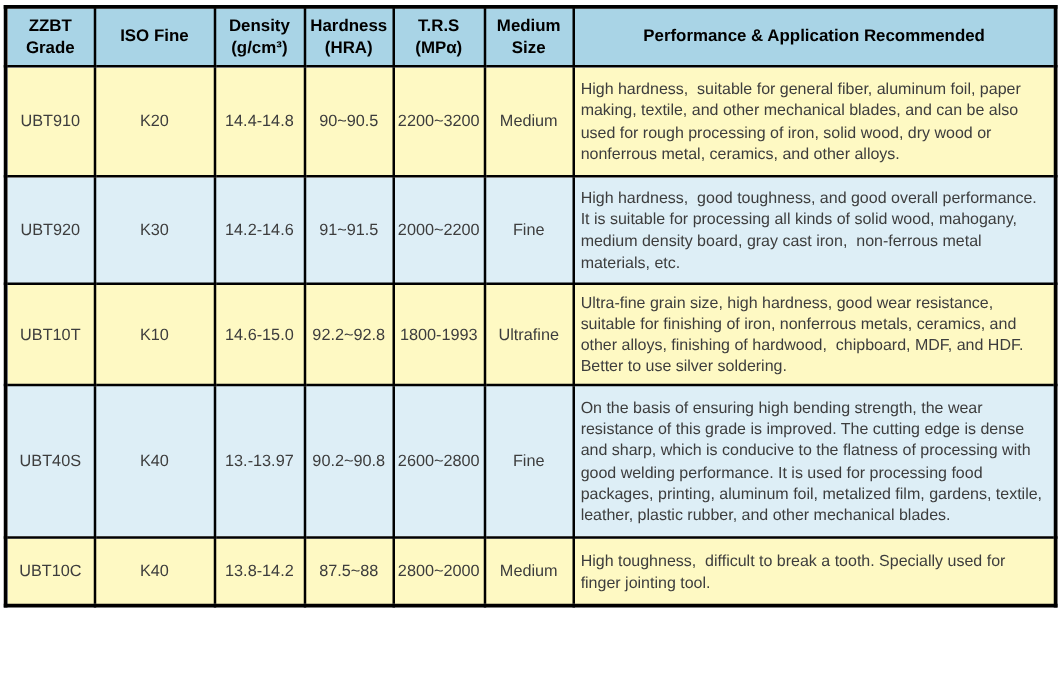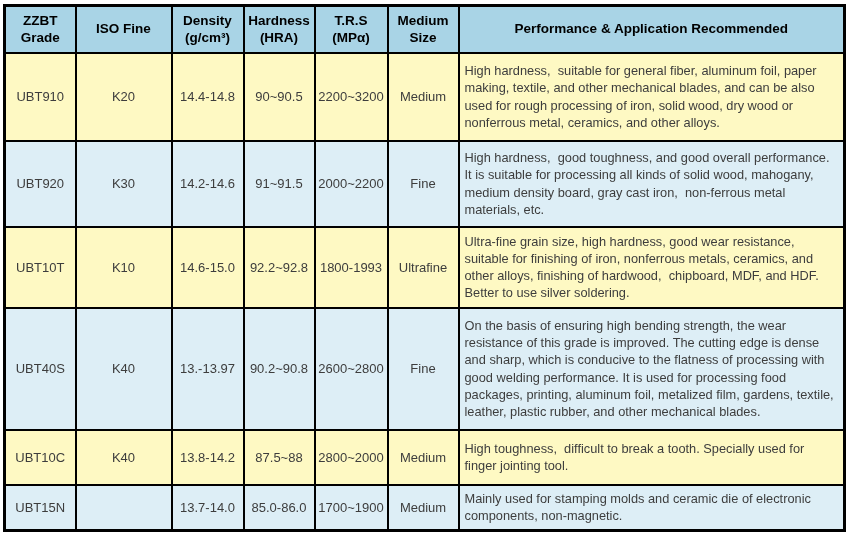"UBT15N" tr { html: <tr> <td>UBT15N</td> <td></td> <td>13.7-14.0</td> <td>85.0-86.0</td> <td>1700~1900</td> <td>Medium</td> <td>Mainly used for stamping molds and ceramic die of electronic components, non-magnetic.</td> </tr> -> none }
